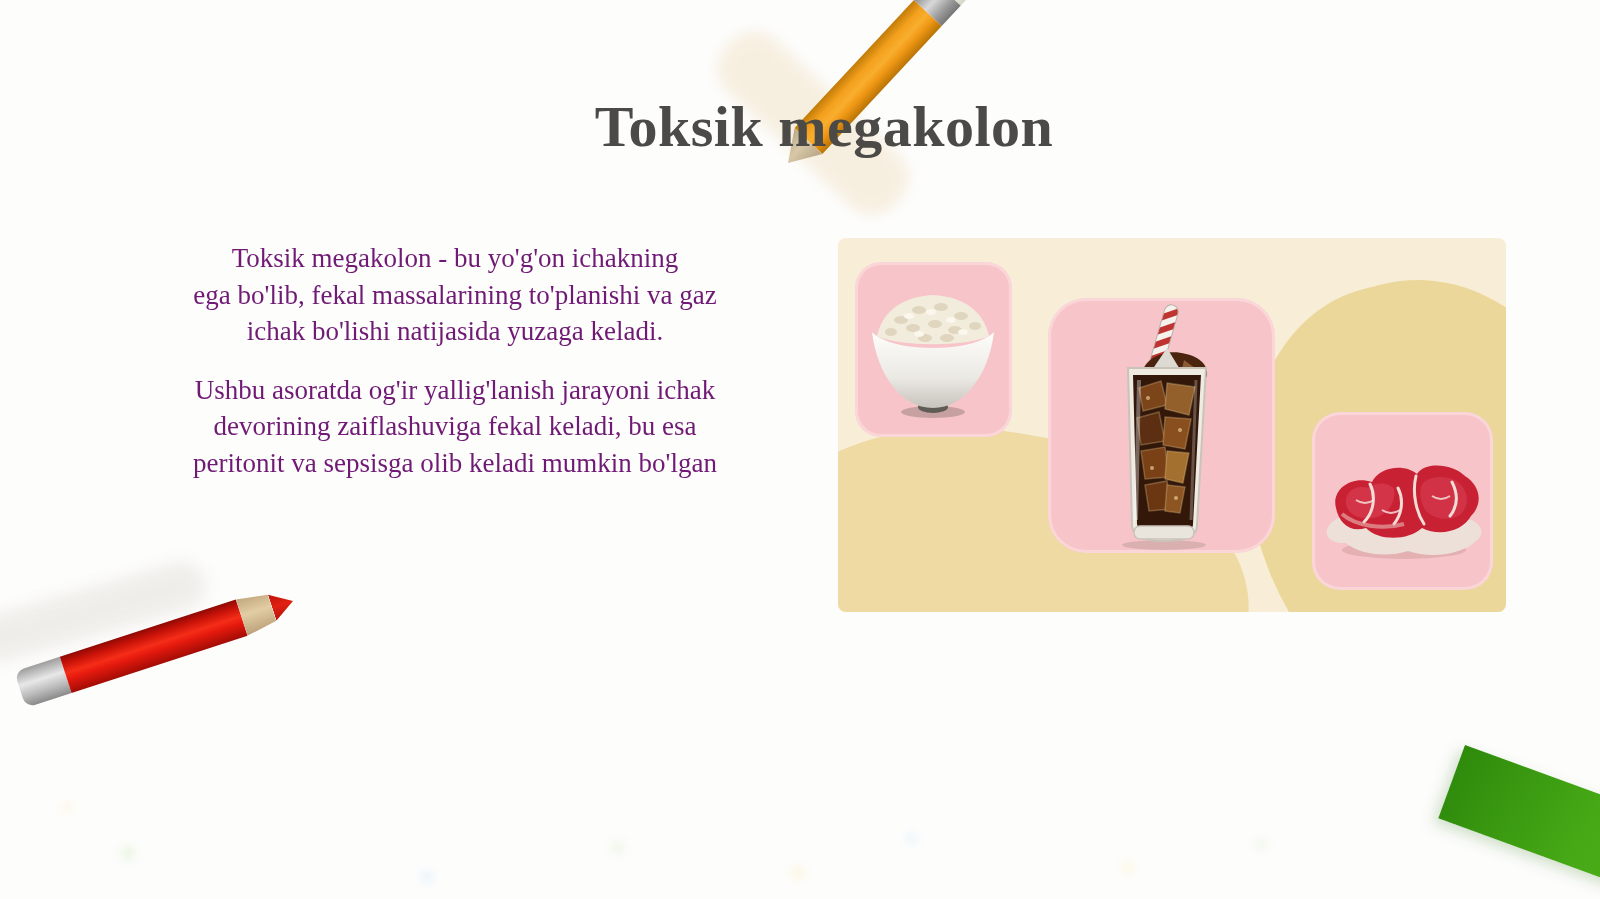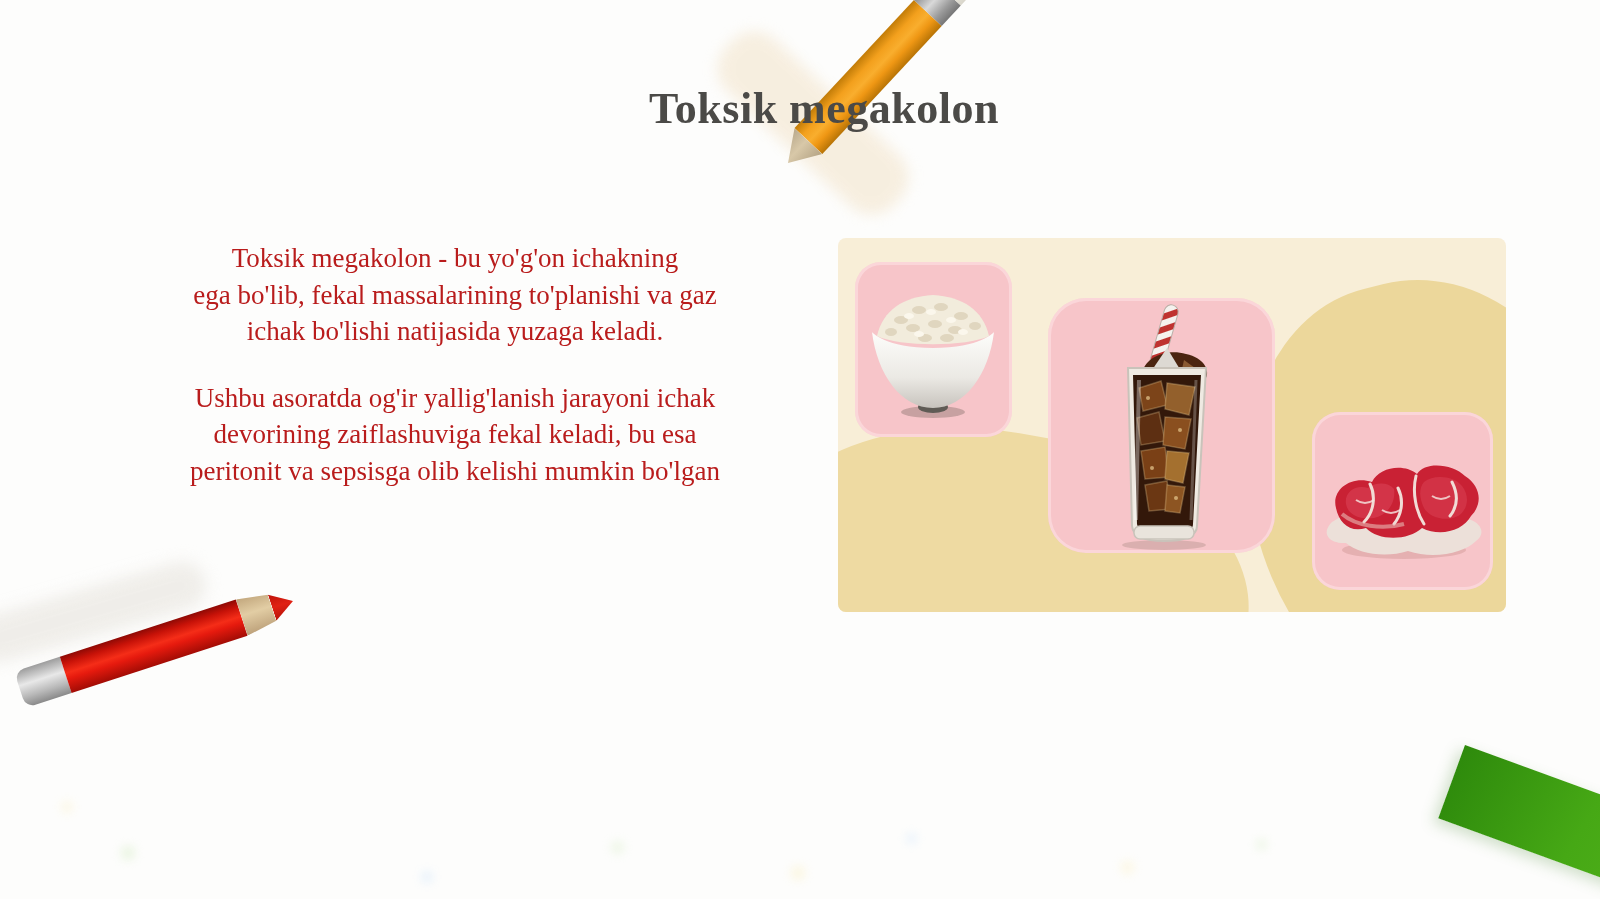"Toksik megakolon" .title { font-size: 44px -> 58px }
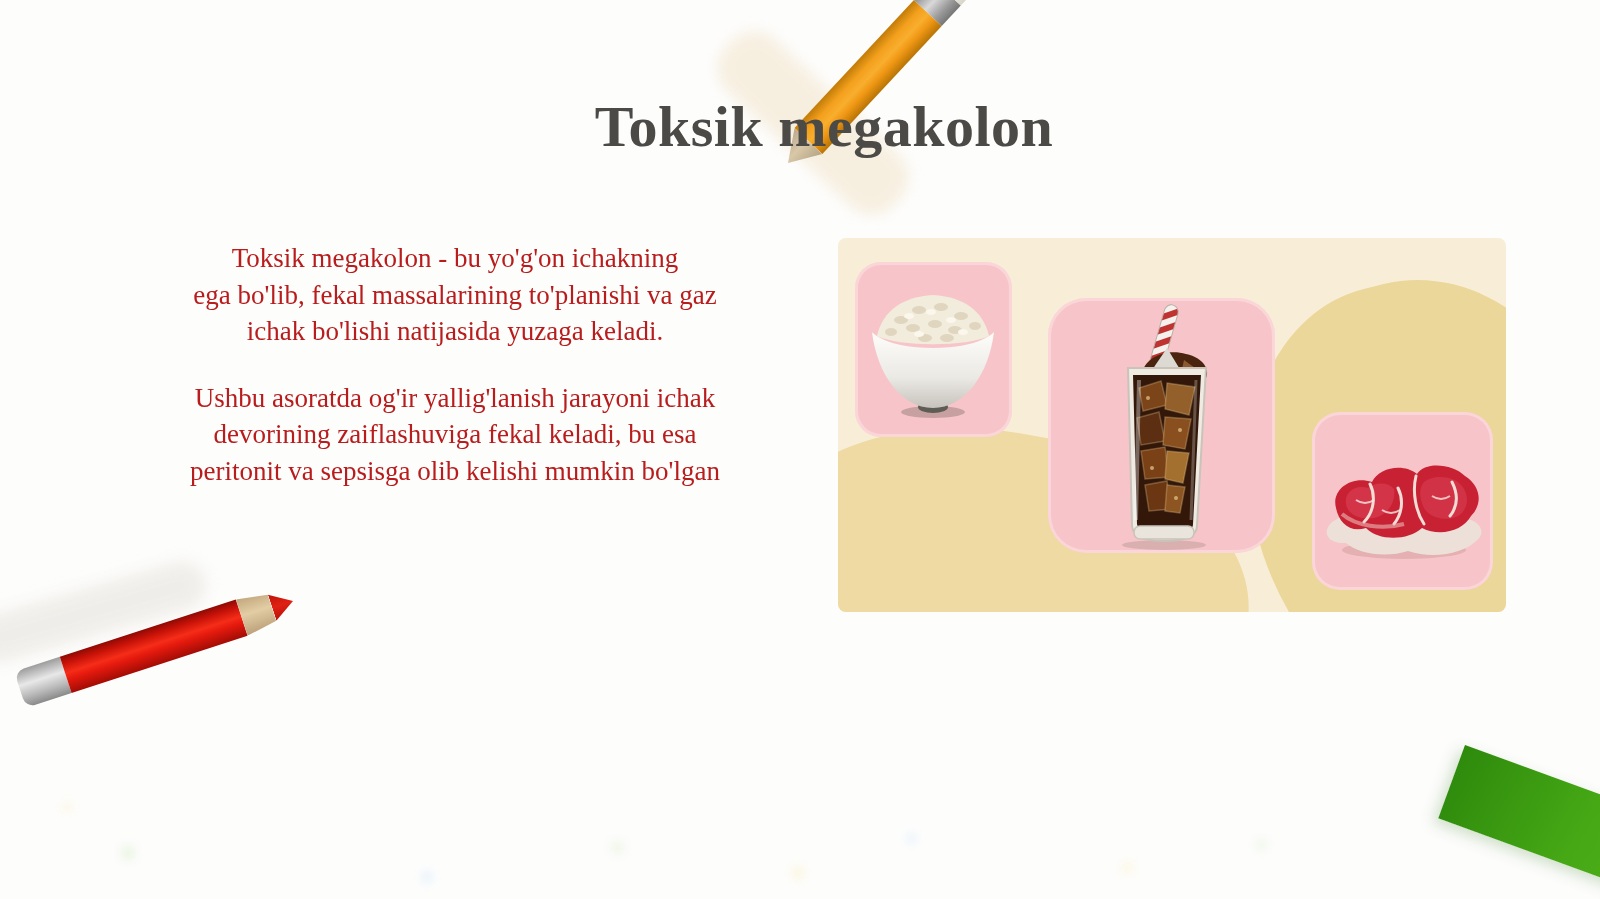"Toksik megakolon - bu yo'g'on" .textblock { color: #b91c1c -> #701a75 }
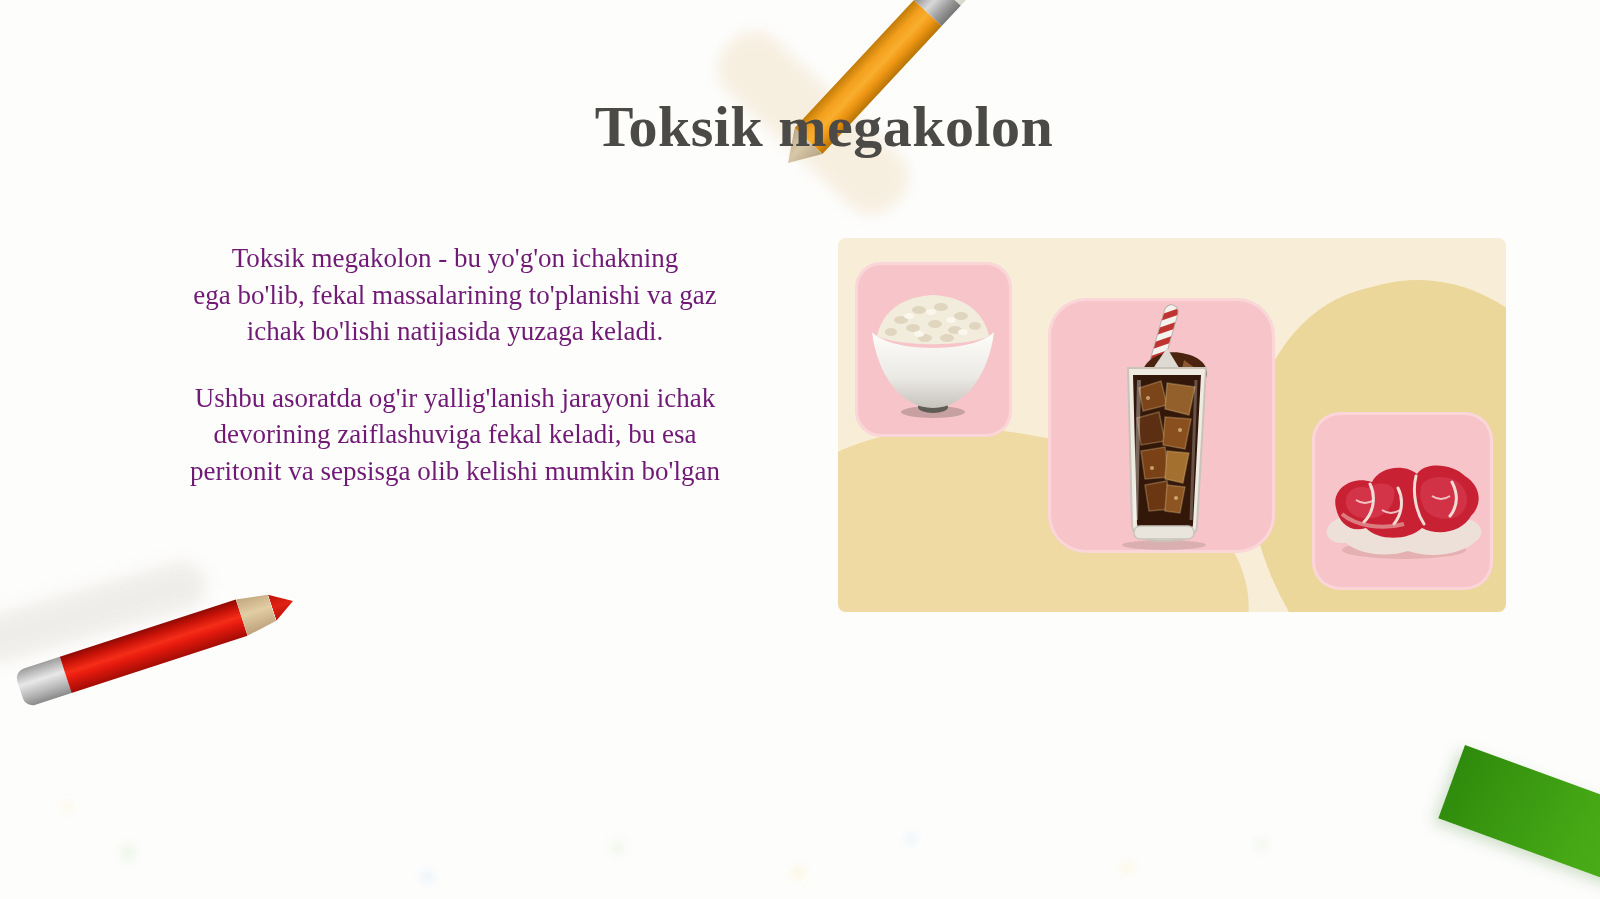"Ushbu asoratda og'ir yallig'lanish" .textblock .para2 { margin-top: 30px -> 22px }
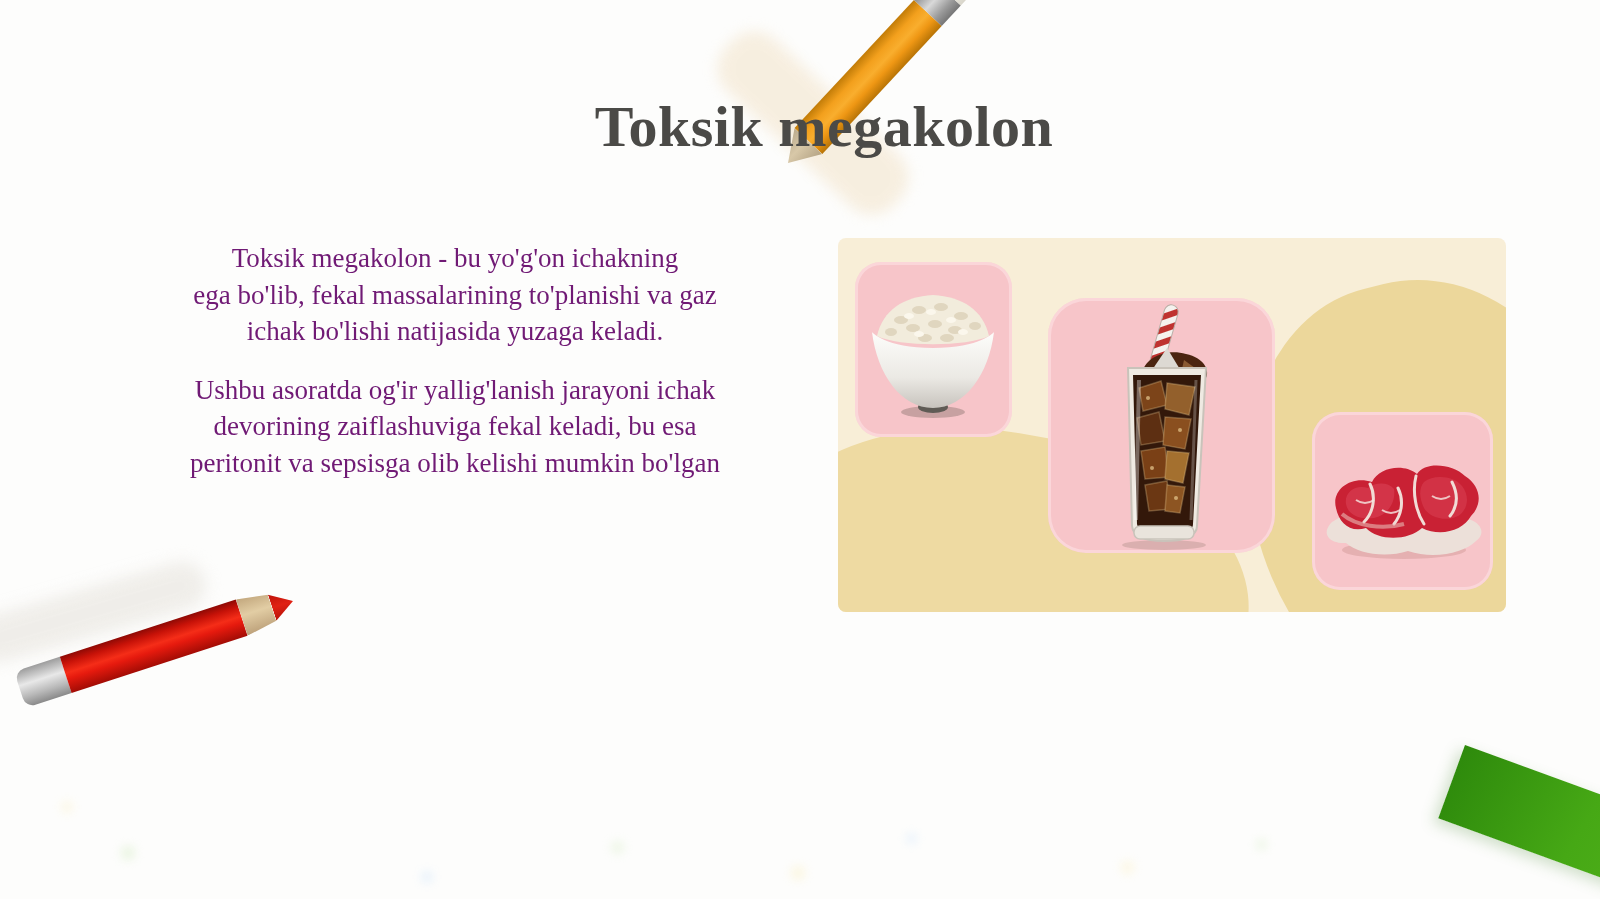"peritonit va sepsisga olib kelishi" div.tline { text: kelishi -> keladi }
